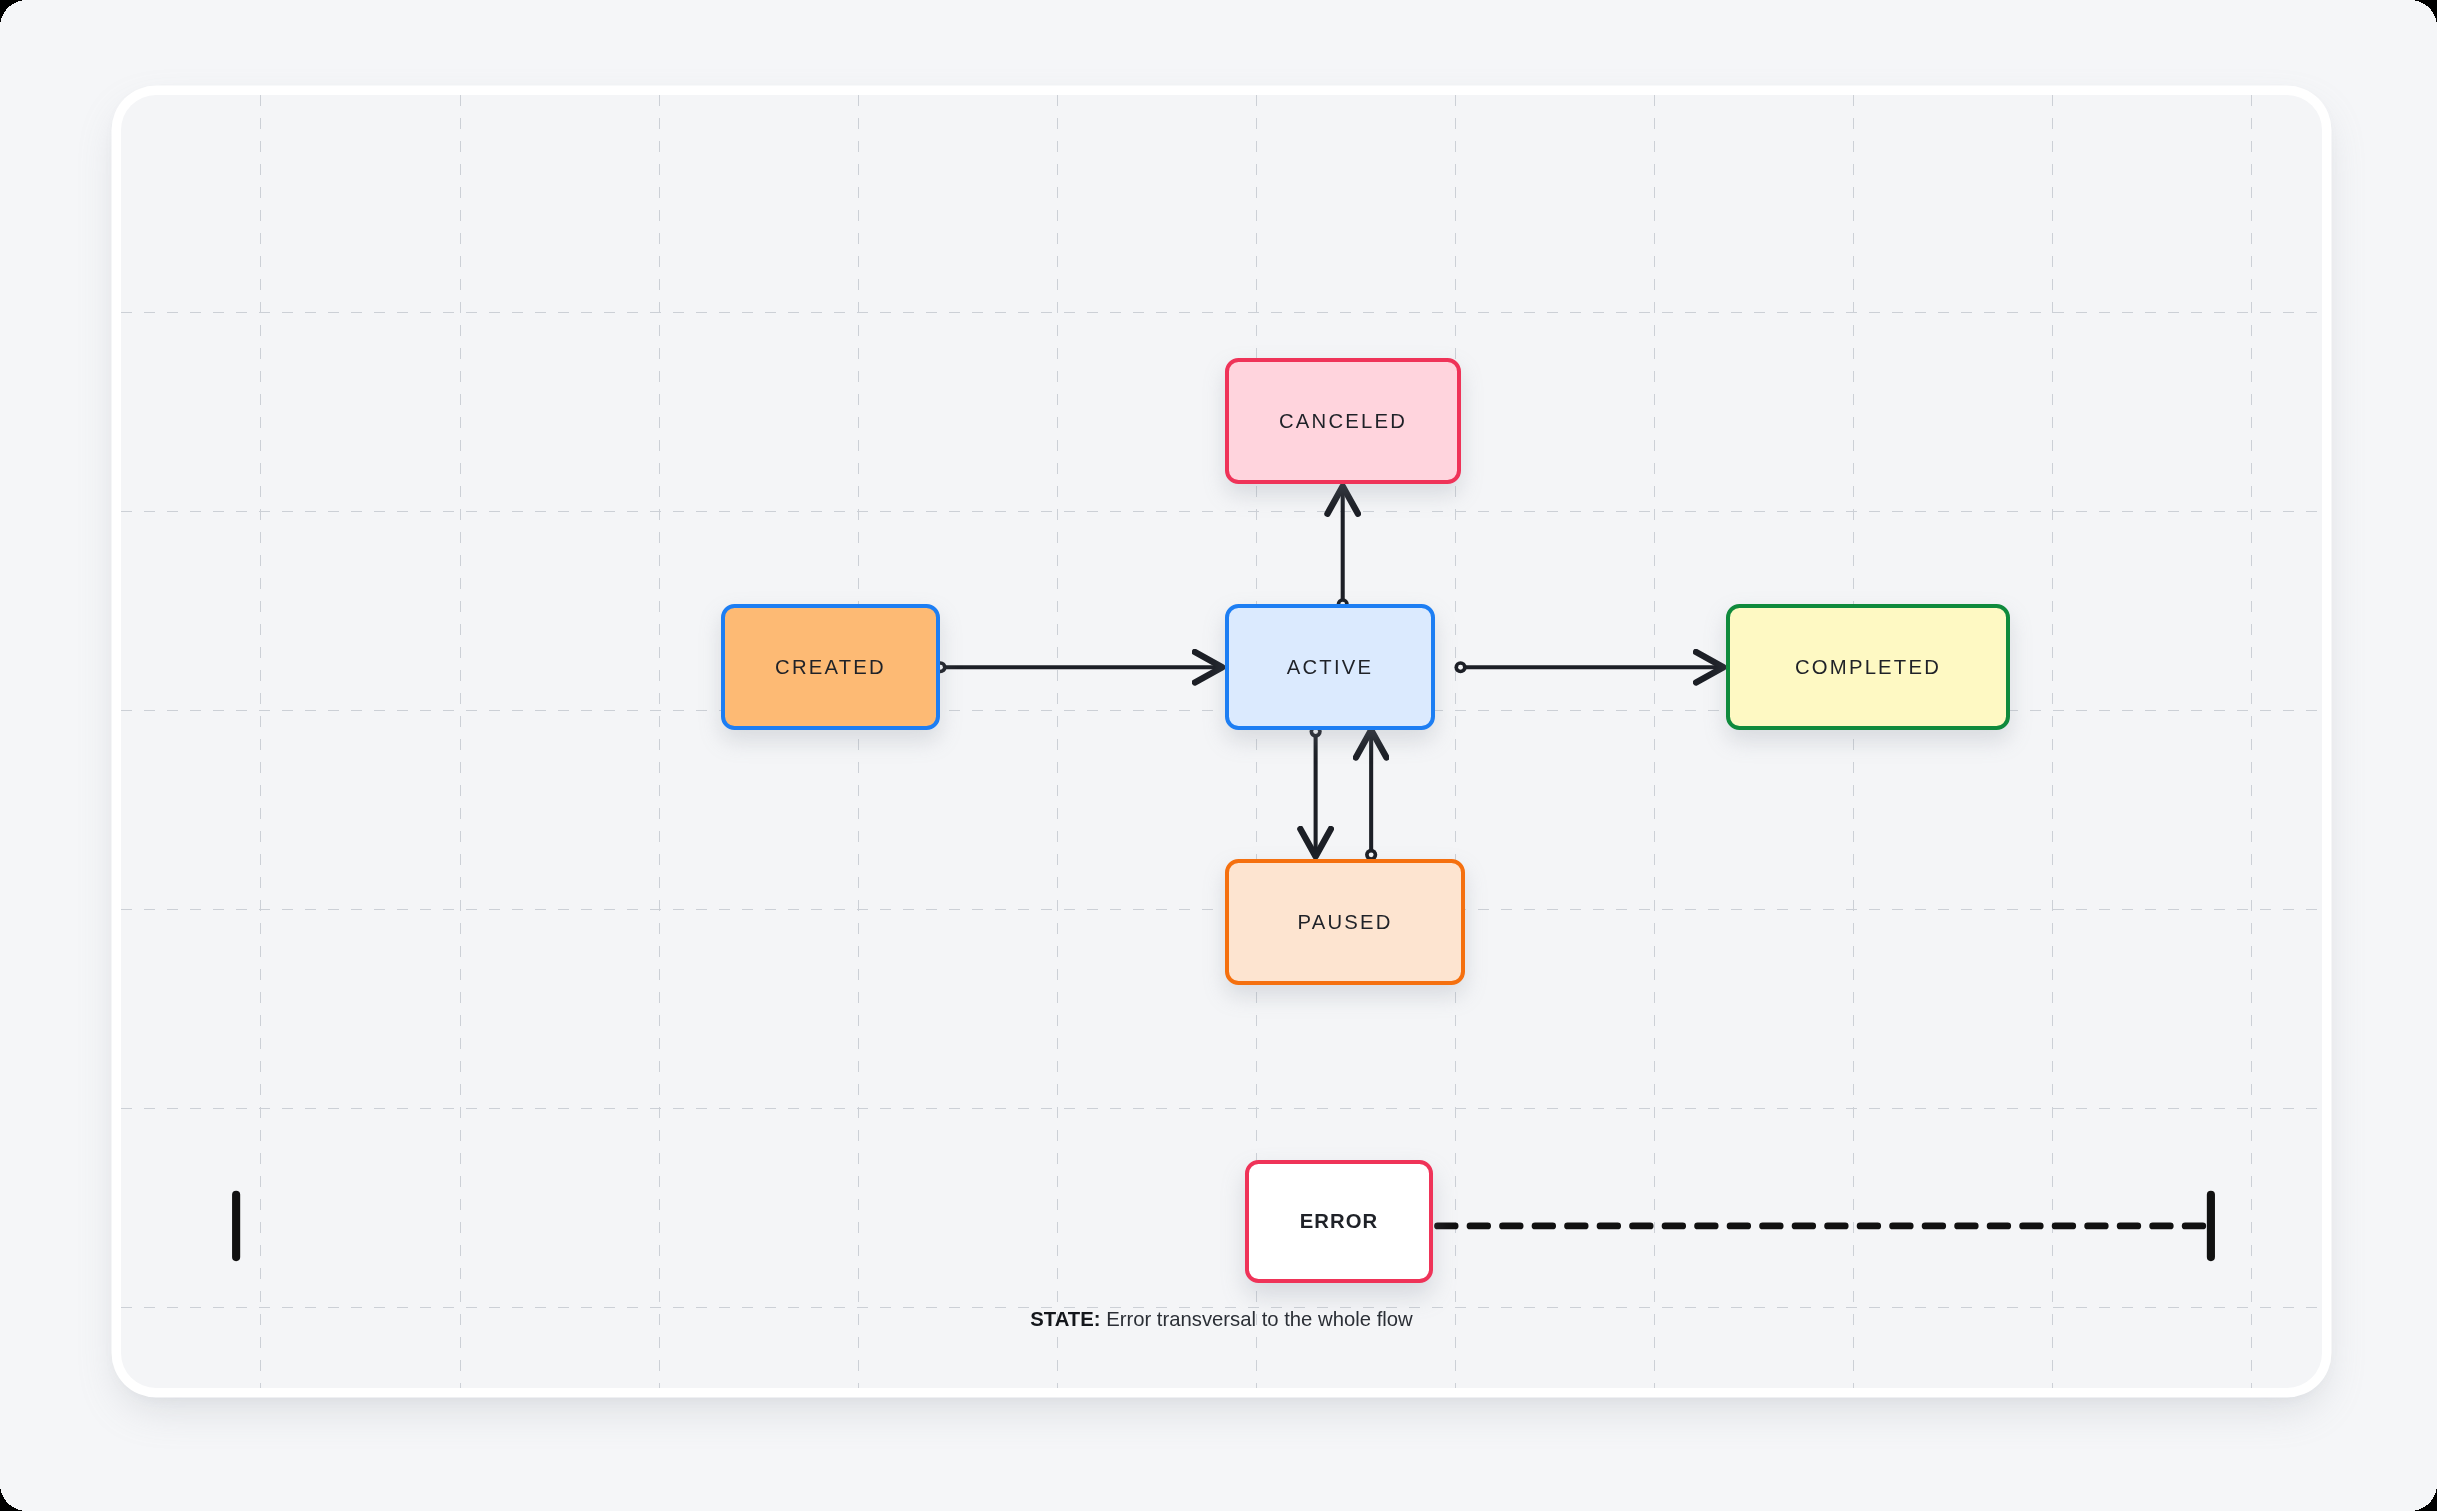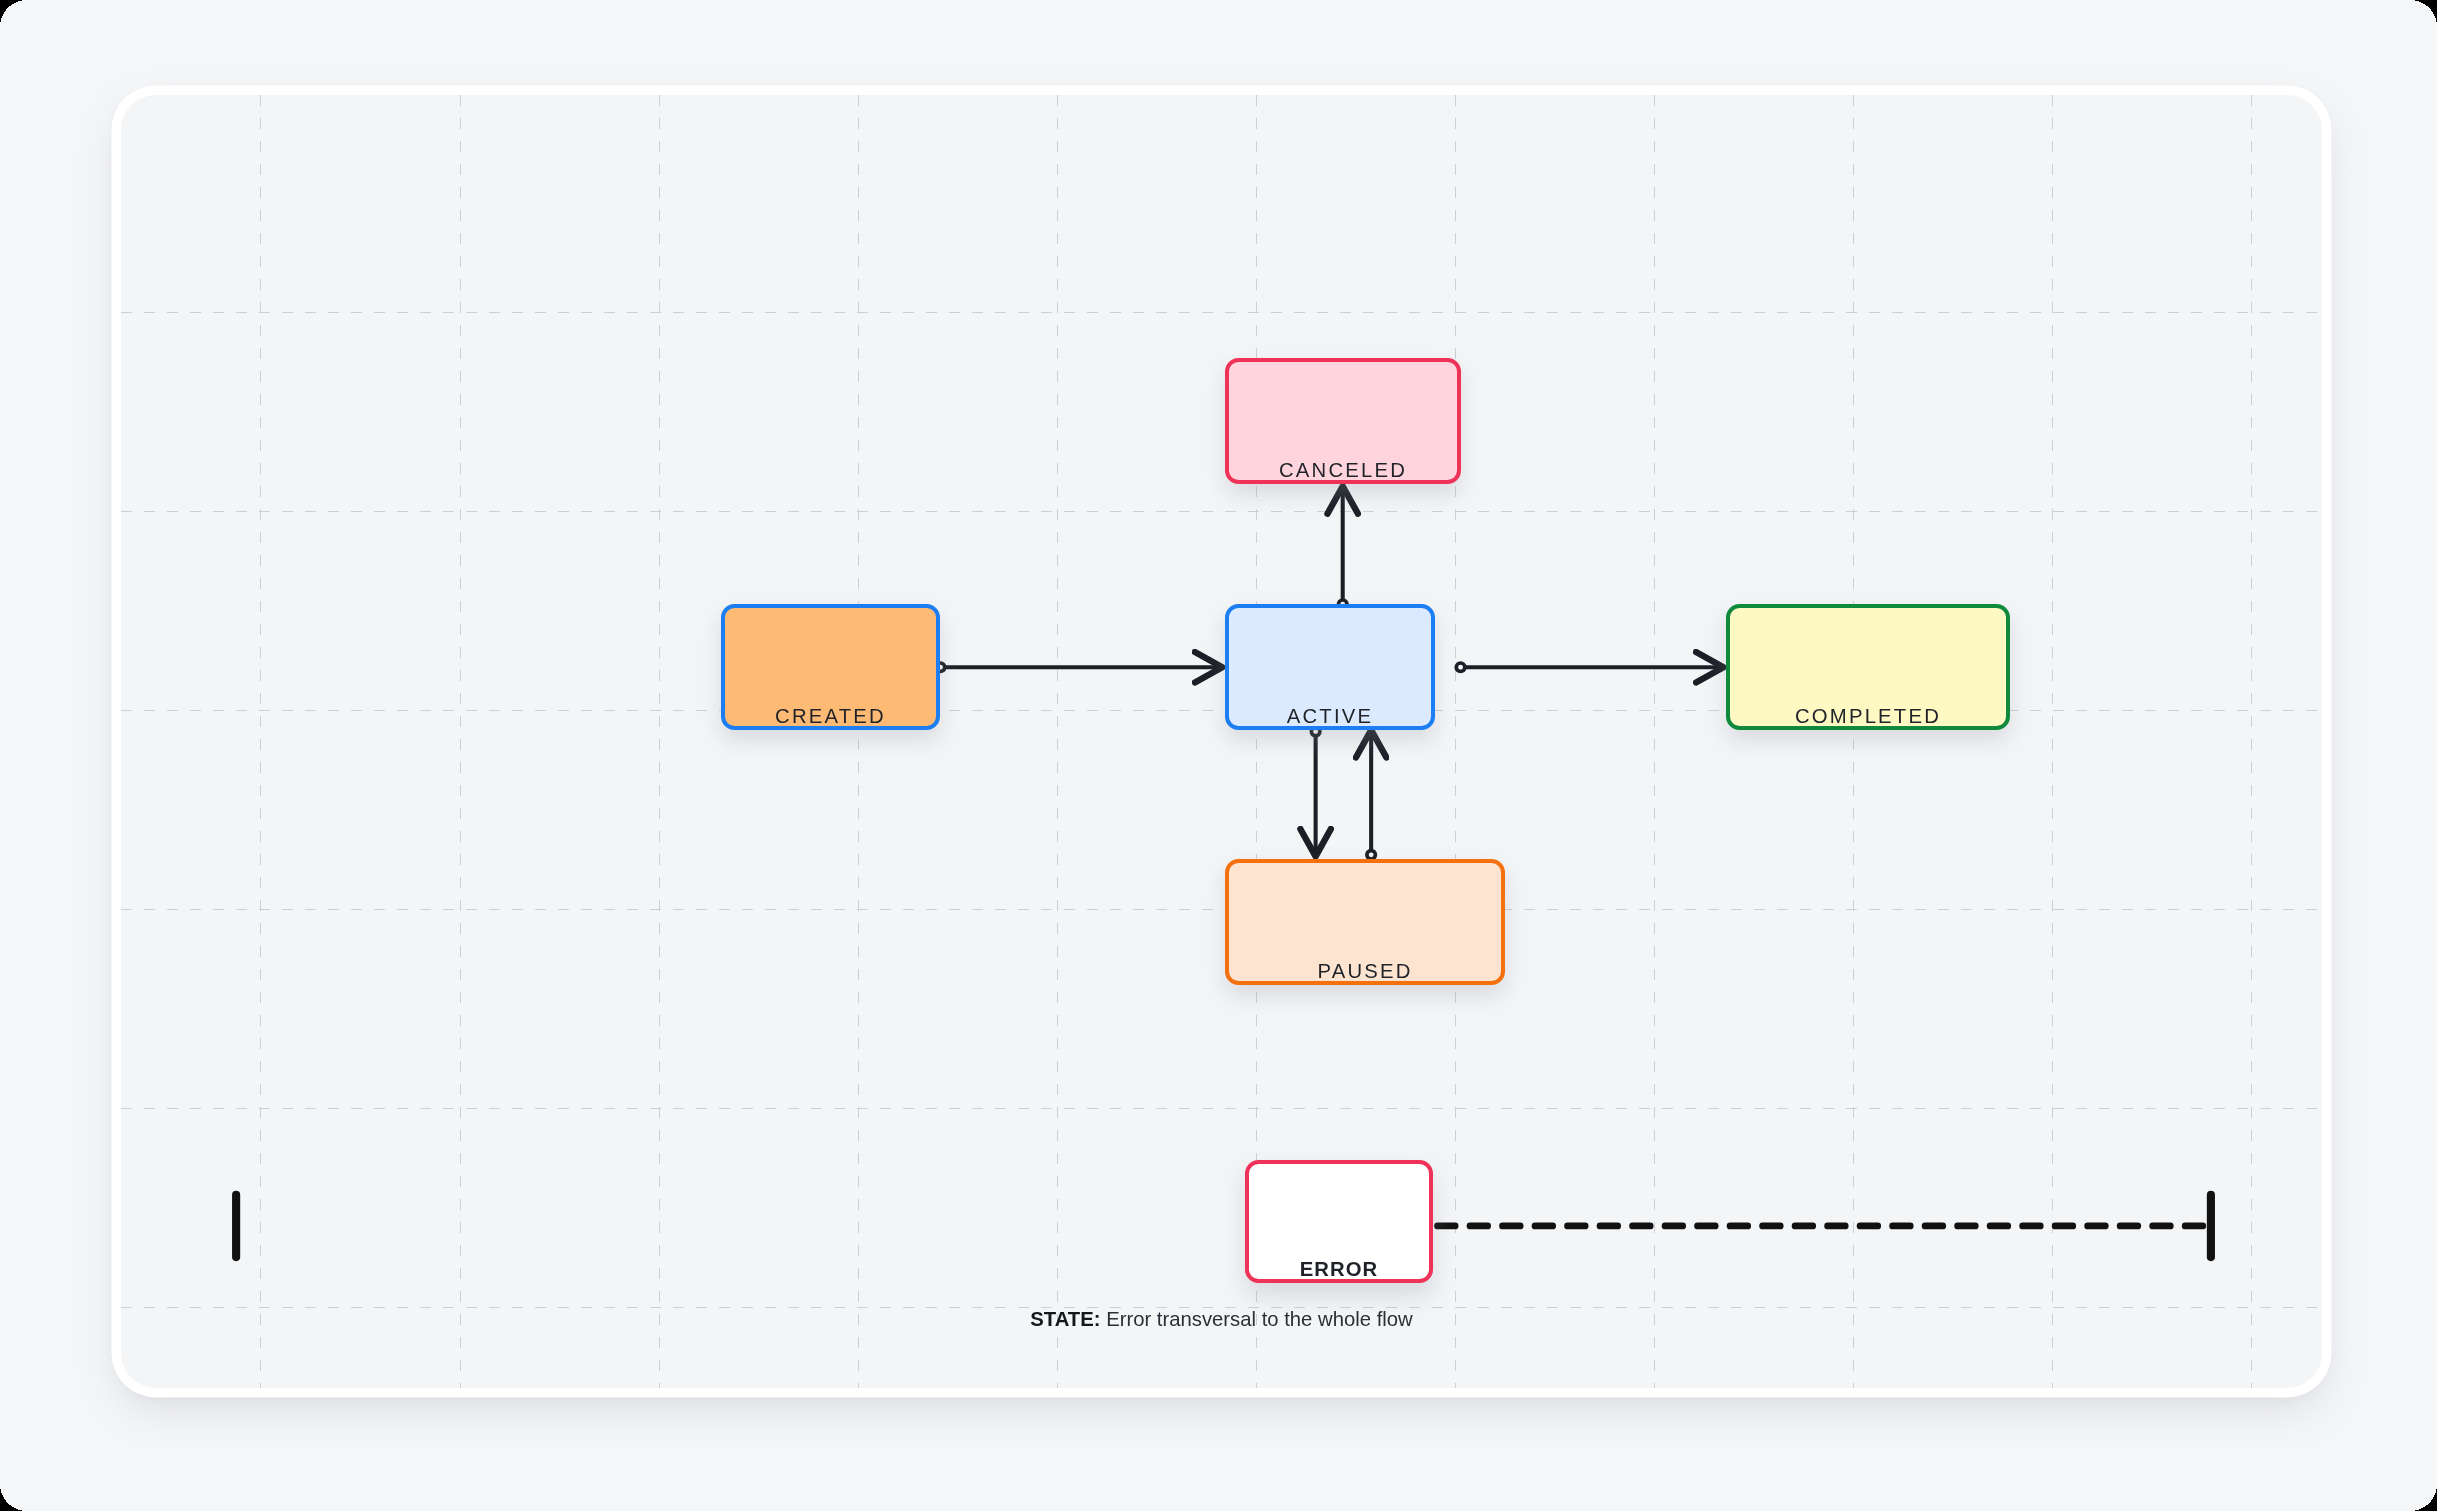"CANCELED" .node { align-items: flex-end -> center }
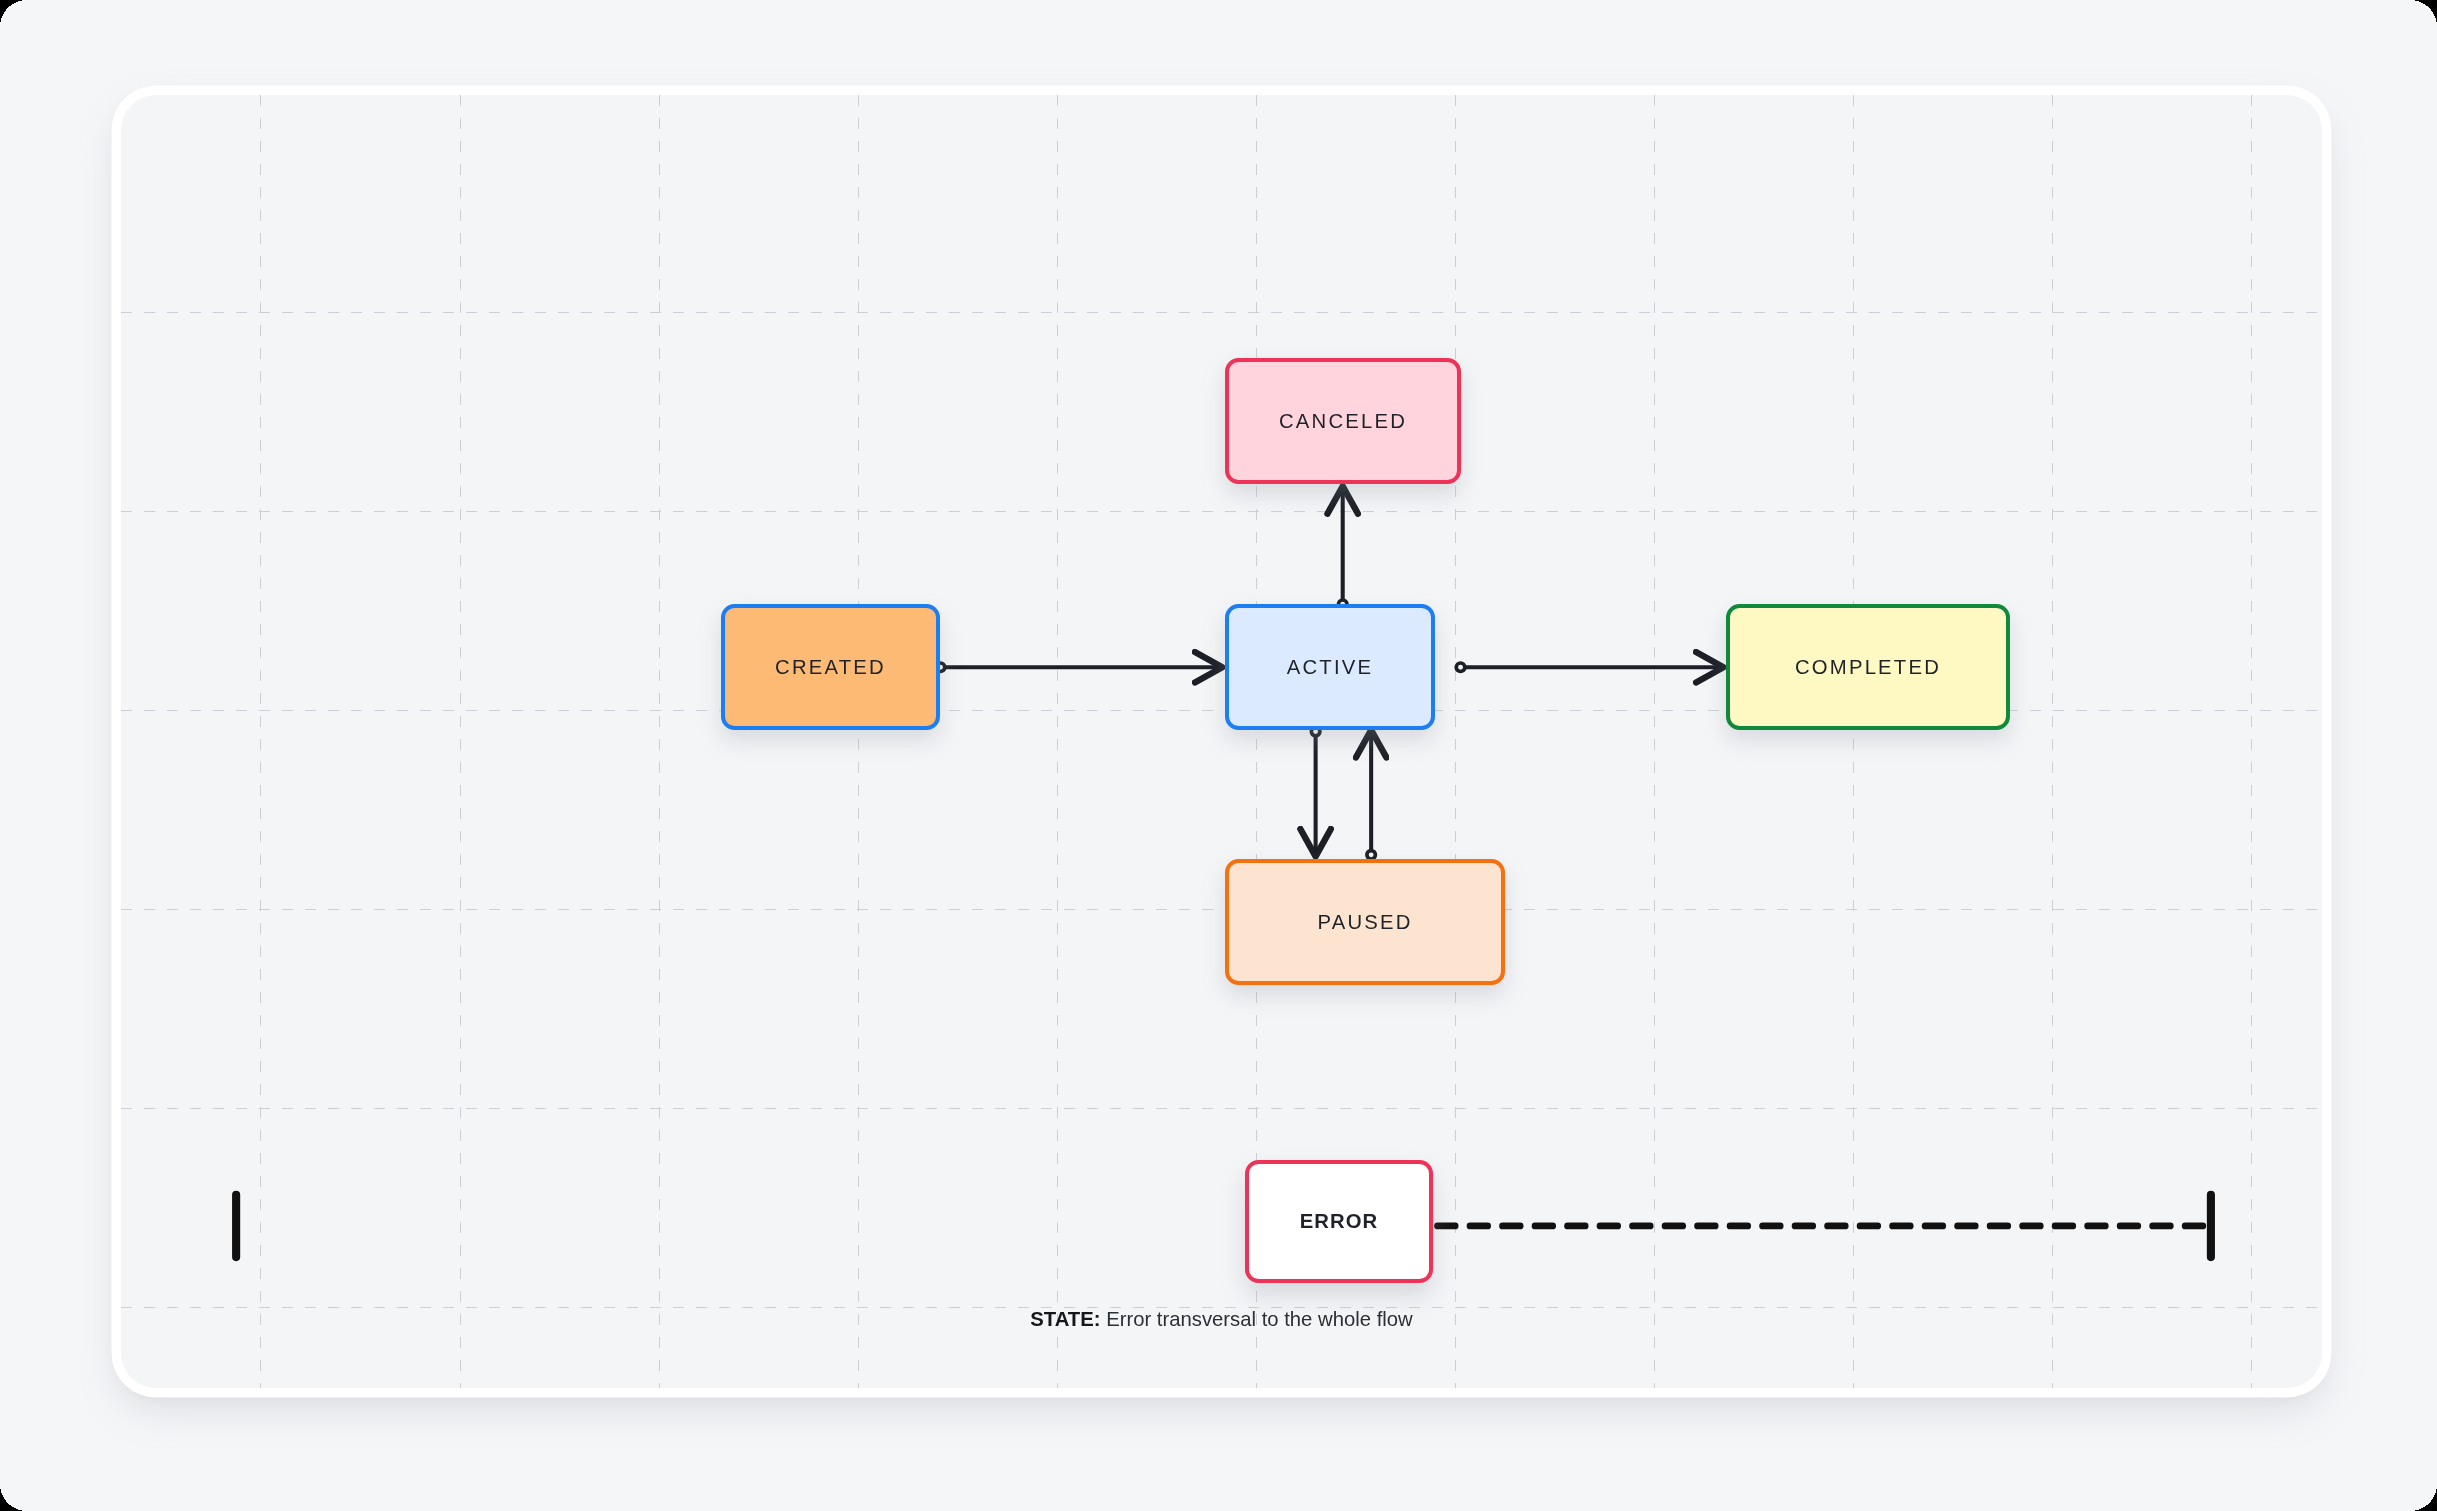"PAUSED" #node-paused { width: 280px -> 240px }
